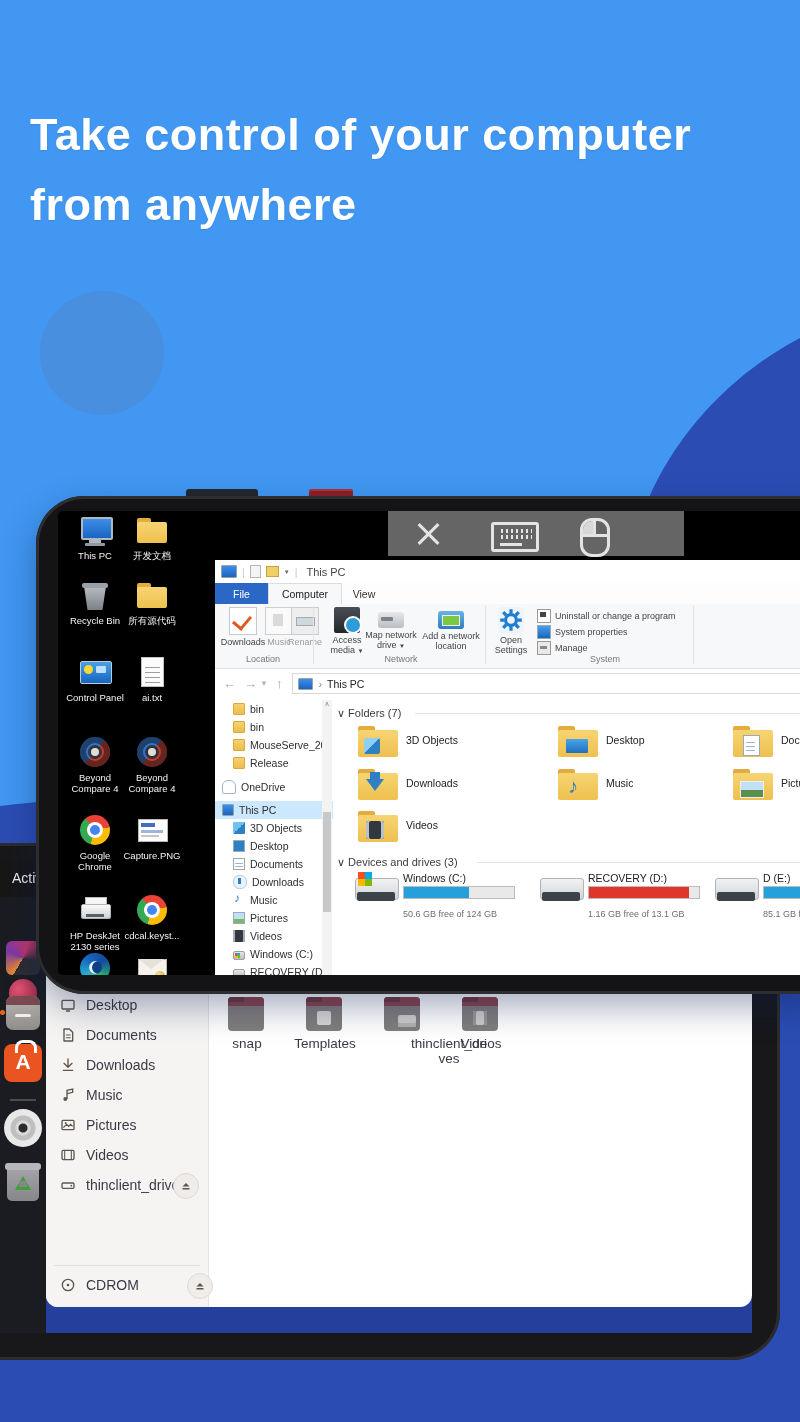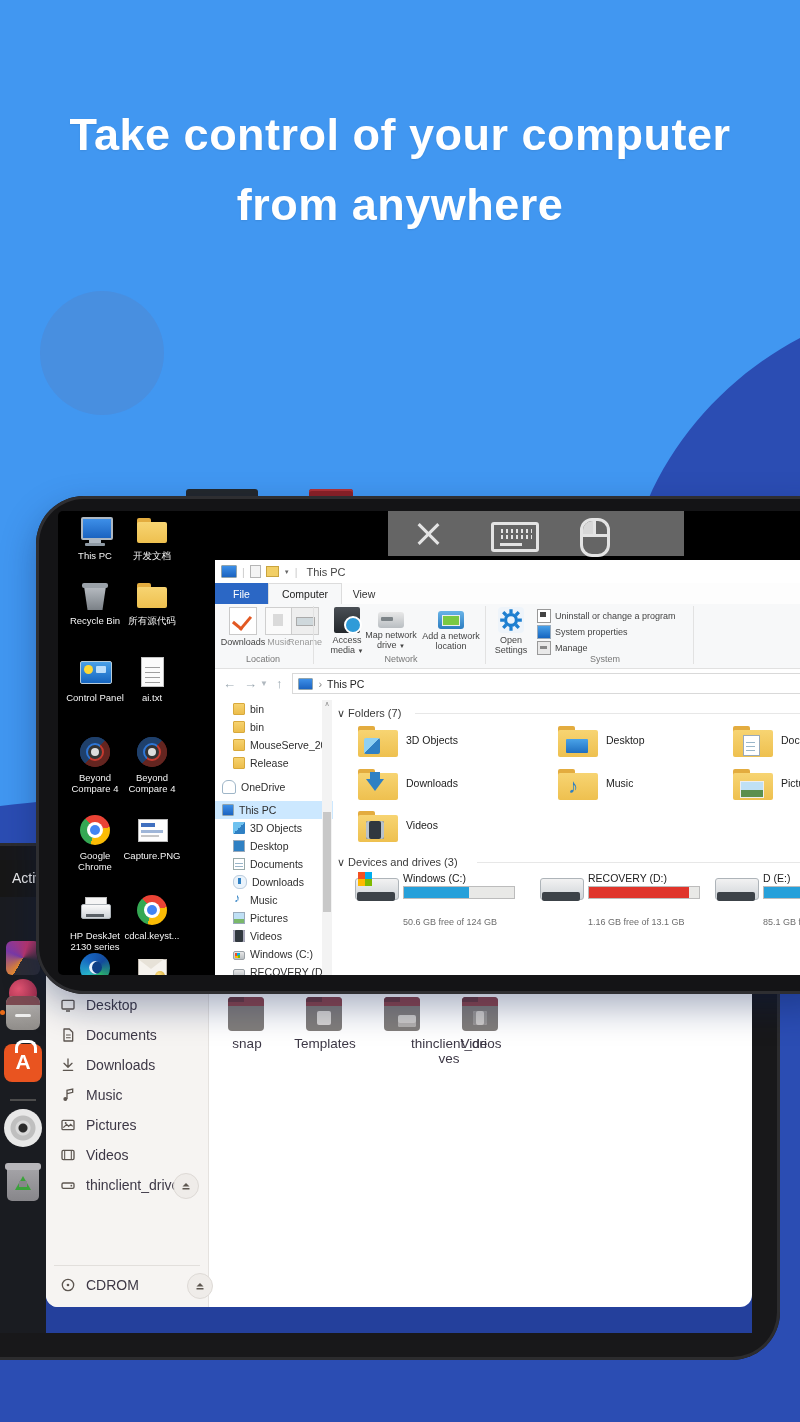"Take control of your computer" .hero { text-align: center -> none }
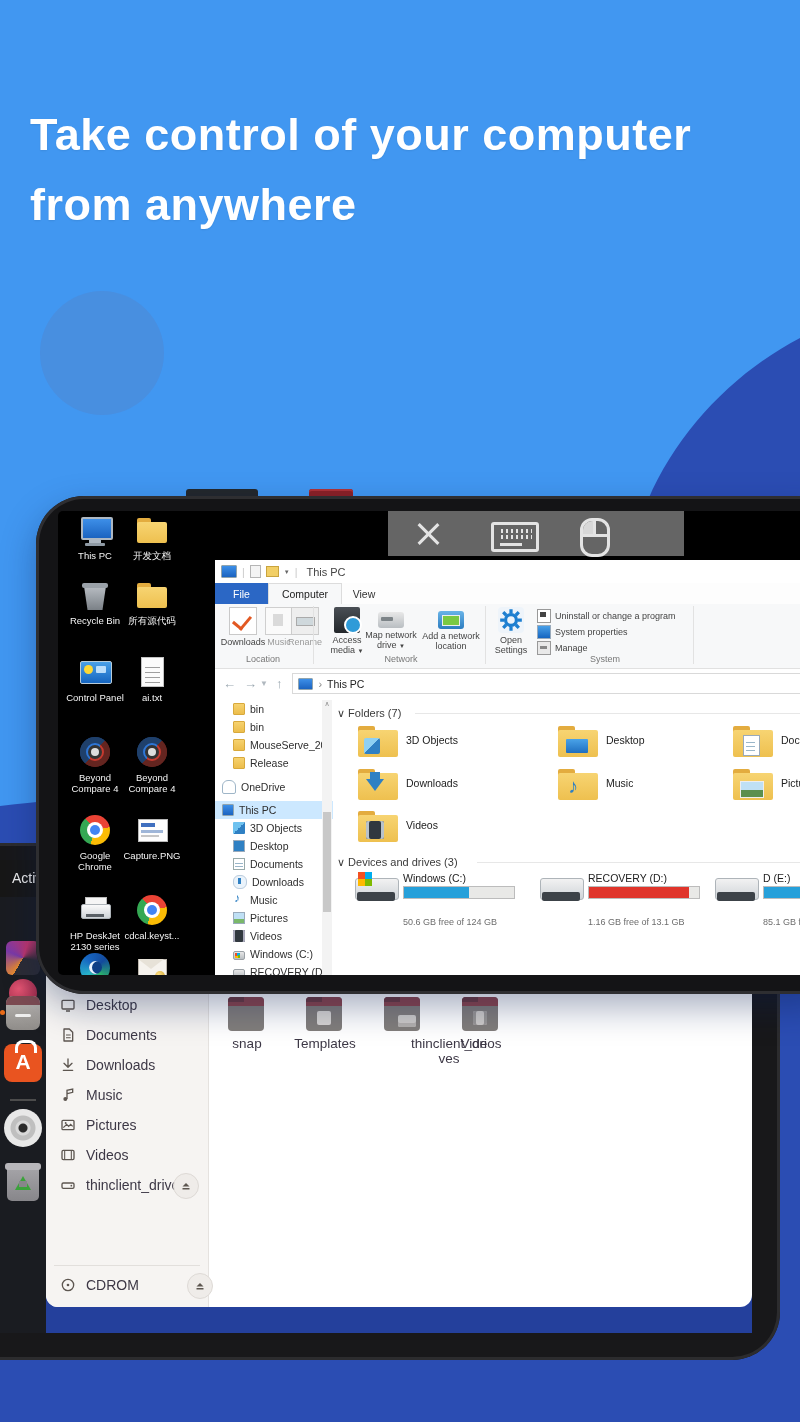"50.6 GB free of 124" .drv-free { margin-top: 18px -> 10px }
